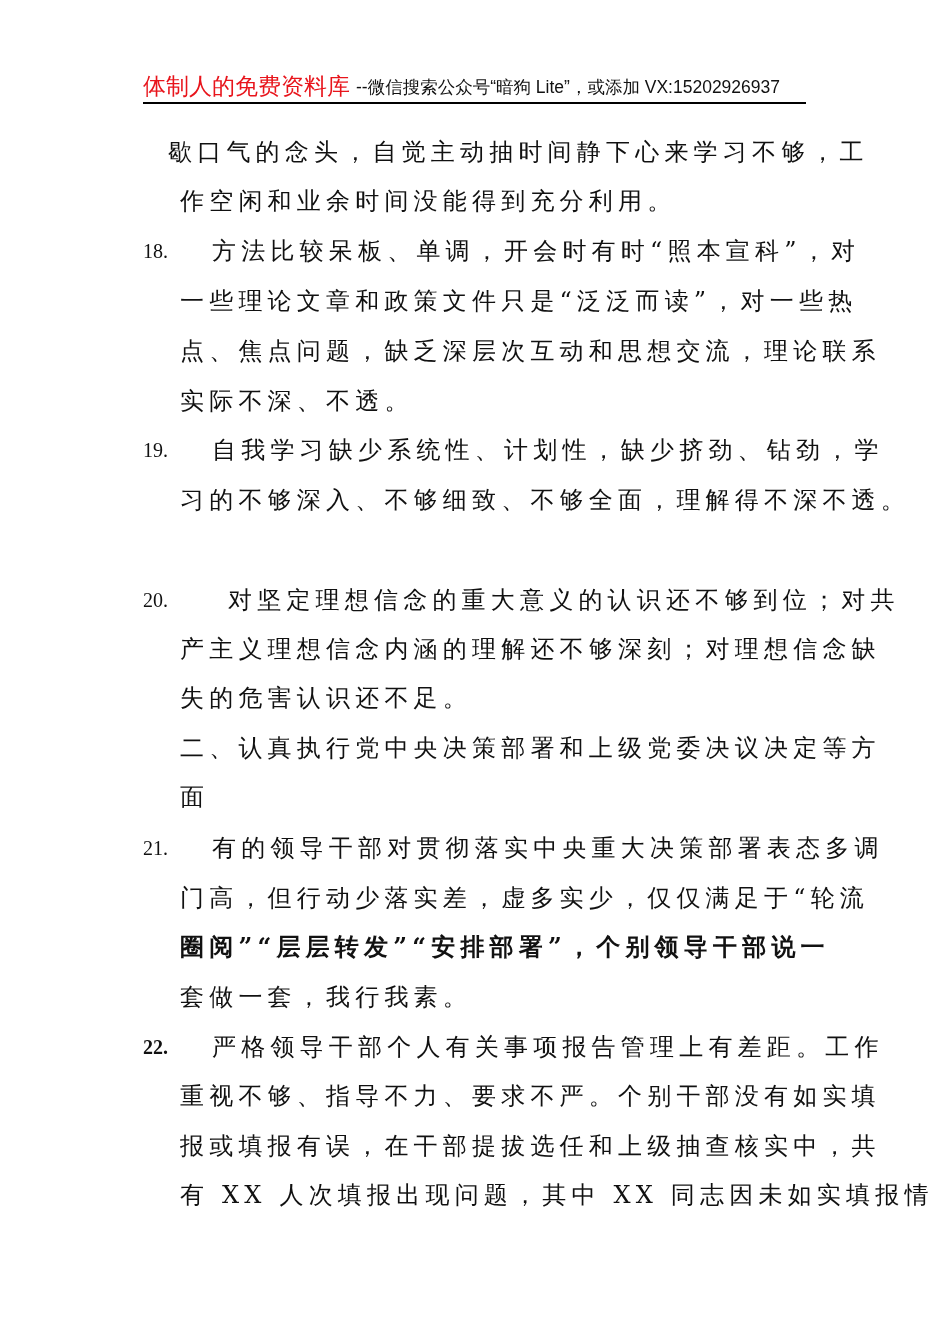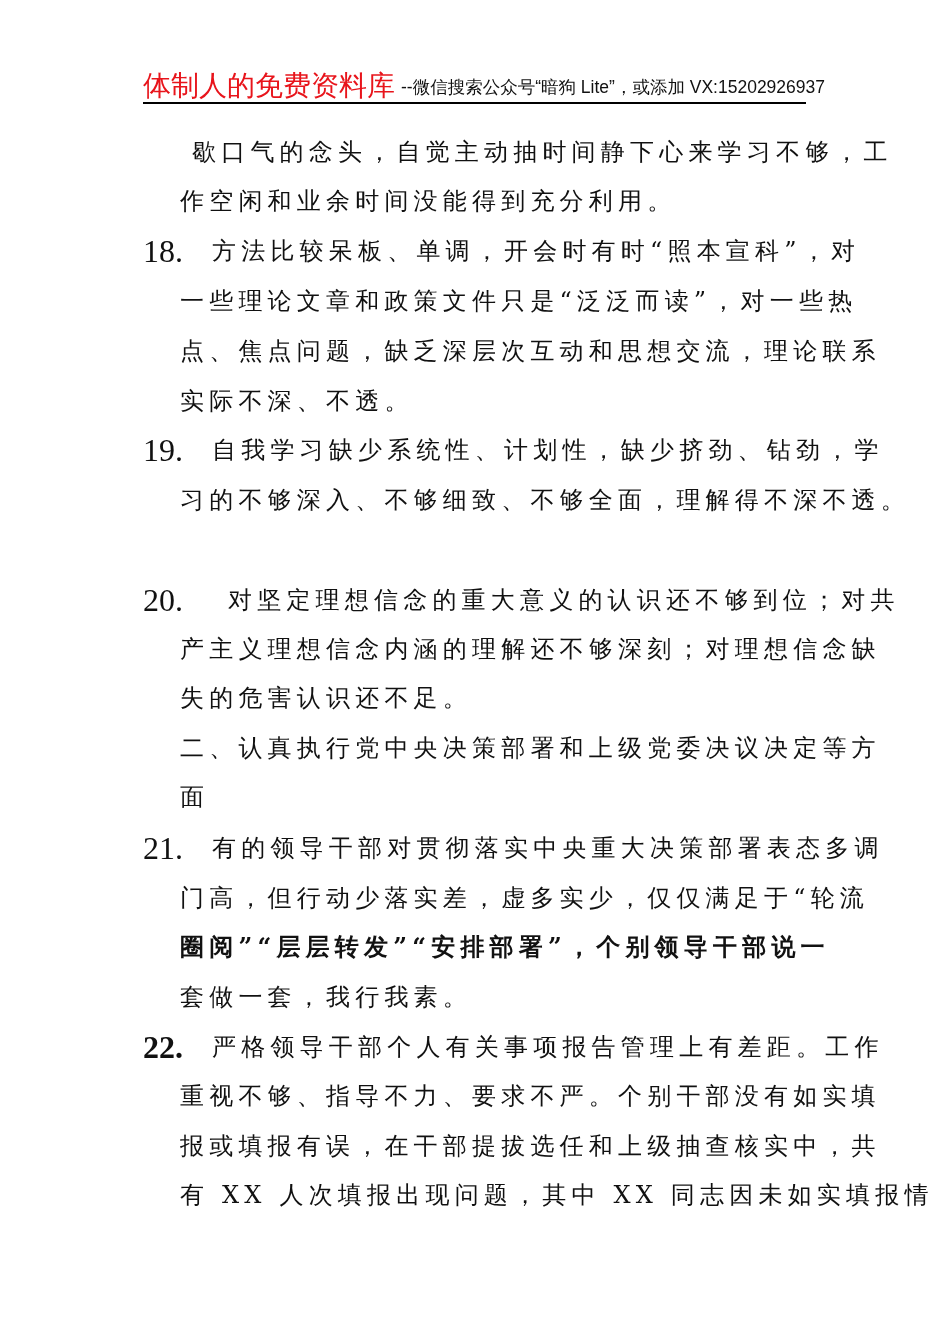"体制人的免费资料库" .header-brand { font-size: 28px -> 23px }
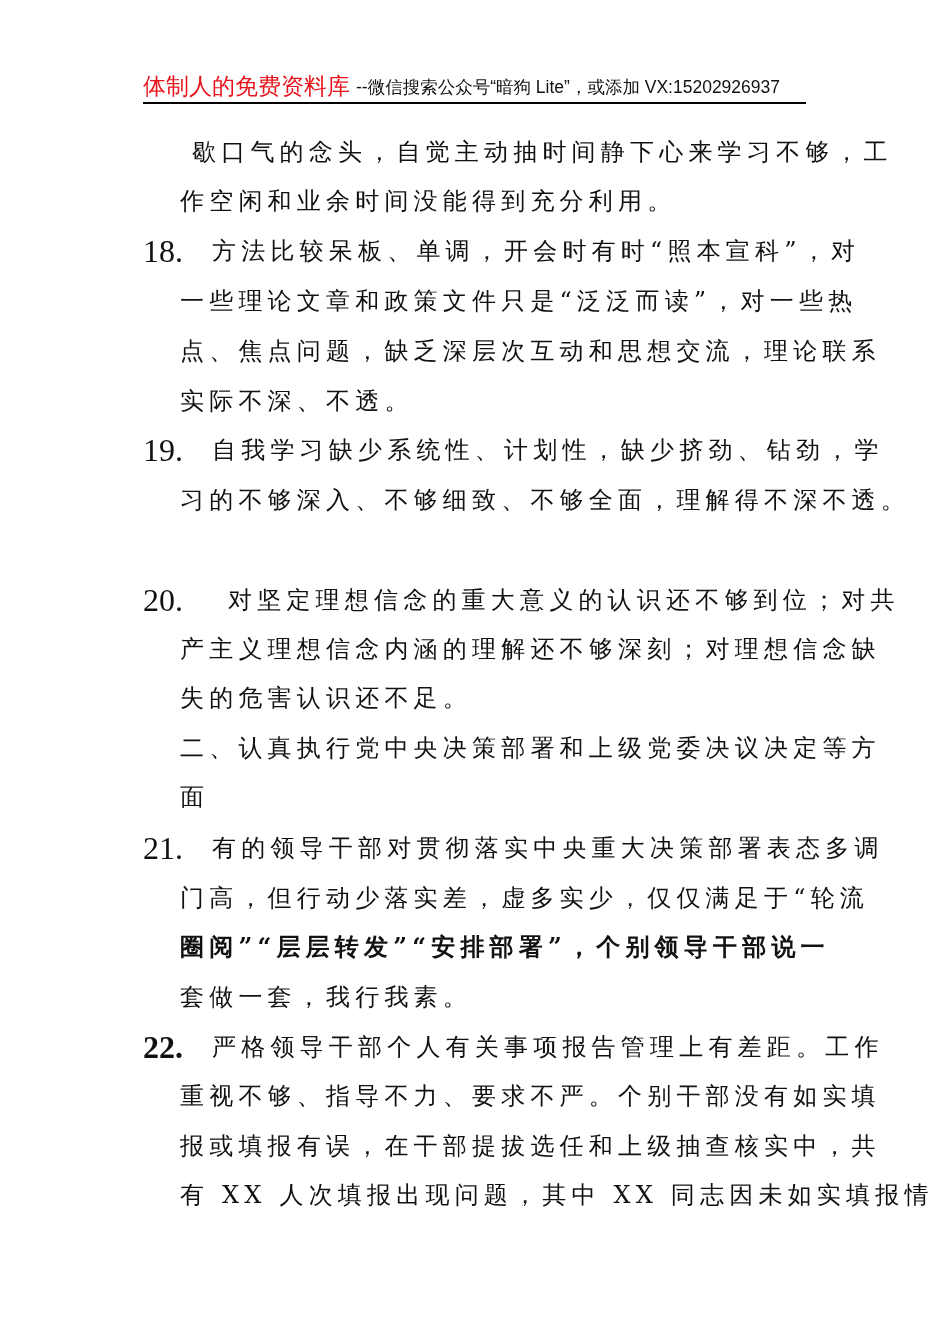"歇口气的念头，自觉主动抽时间静下心来学习不够，工" div.line { left: 192px -> 168px }
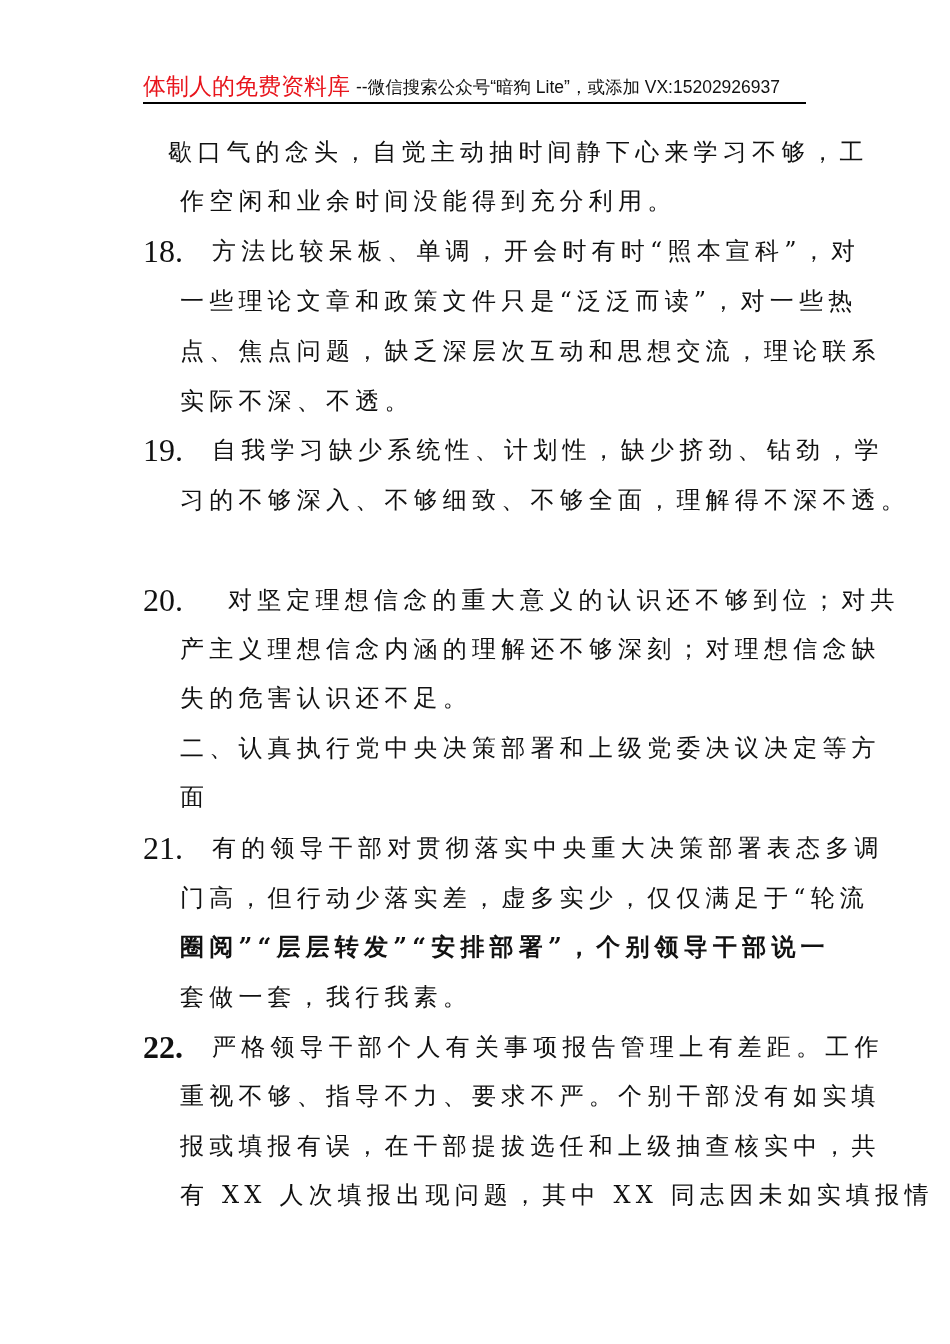"18." .num { font-size: 32px -> 20px }
